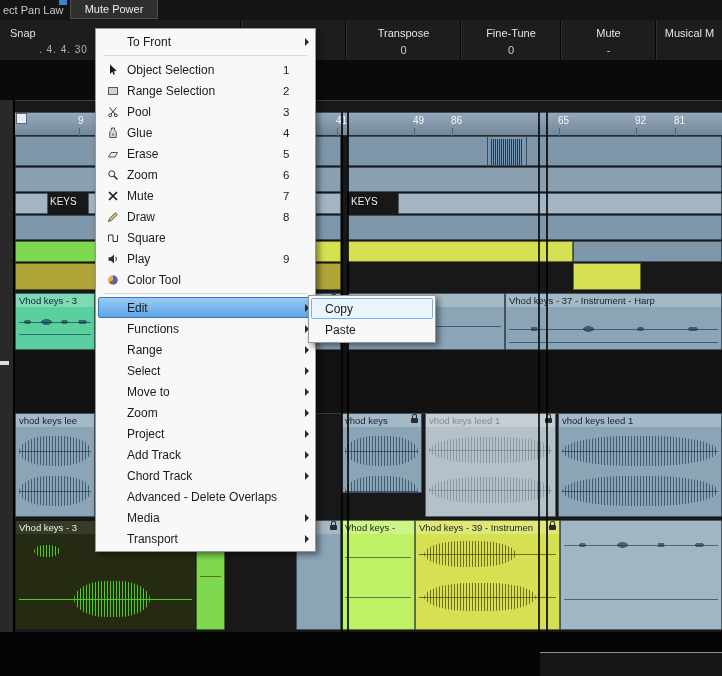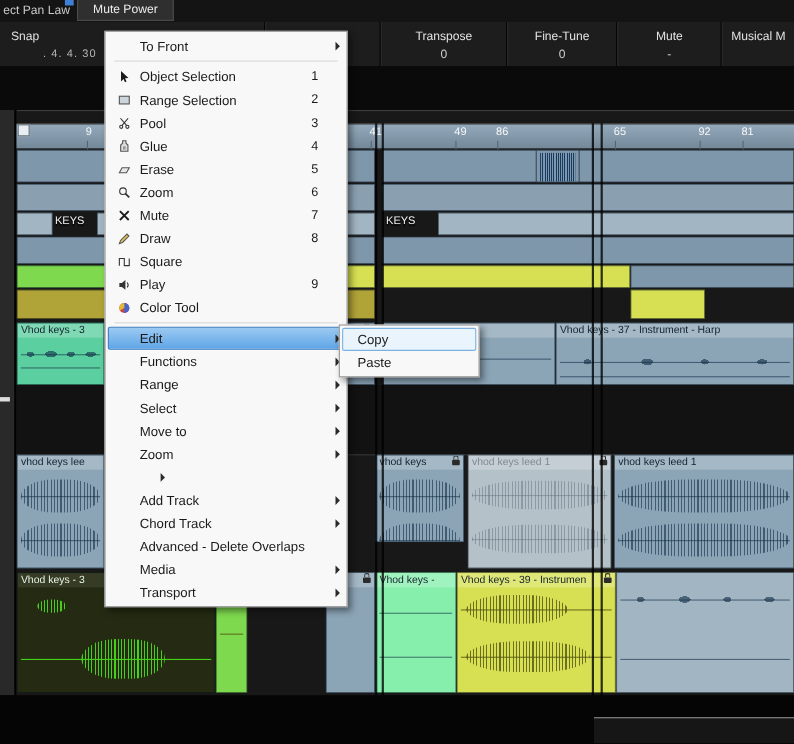"Project" span.lbl { html: none -> <span>Project</span> }
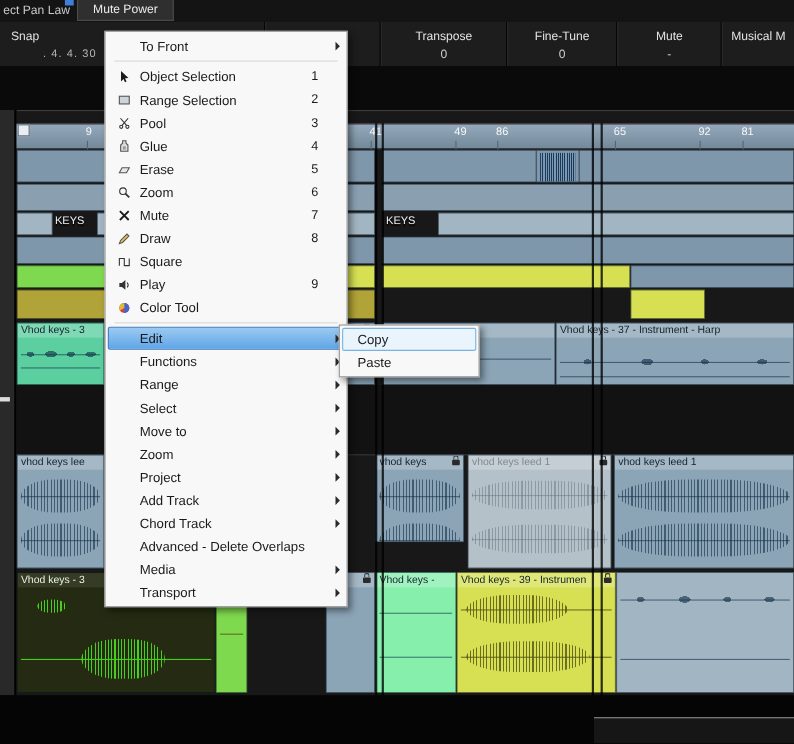"Vhod keys -" div.clip { background: #86efac -> #bef264 }
